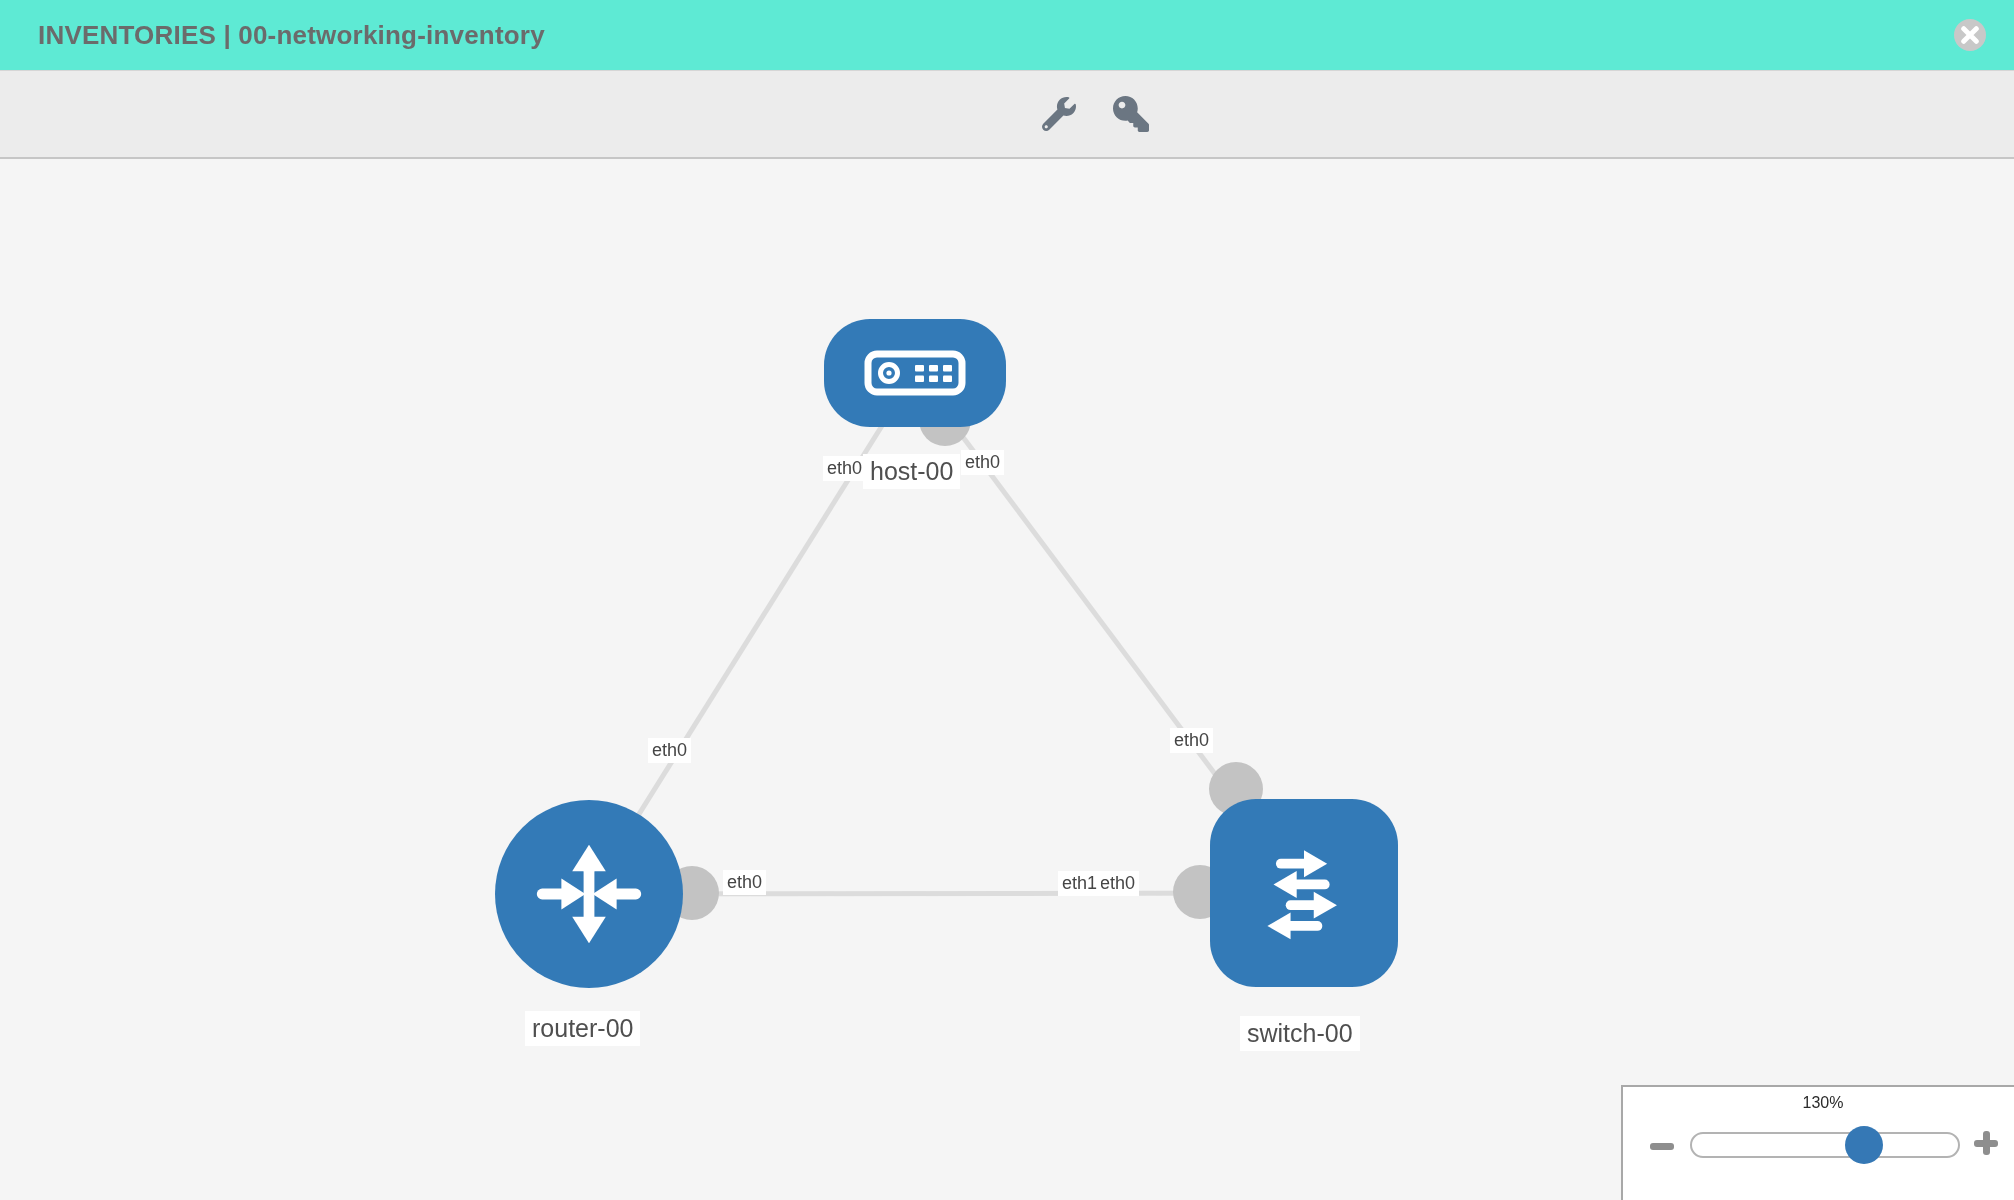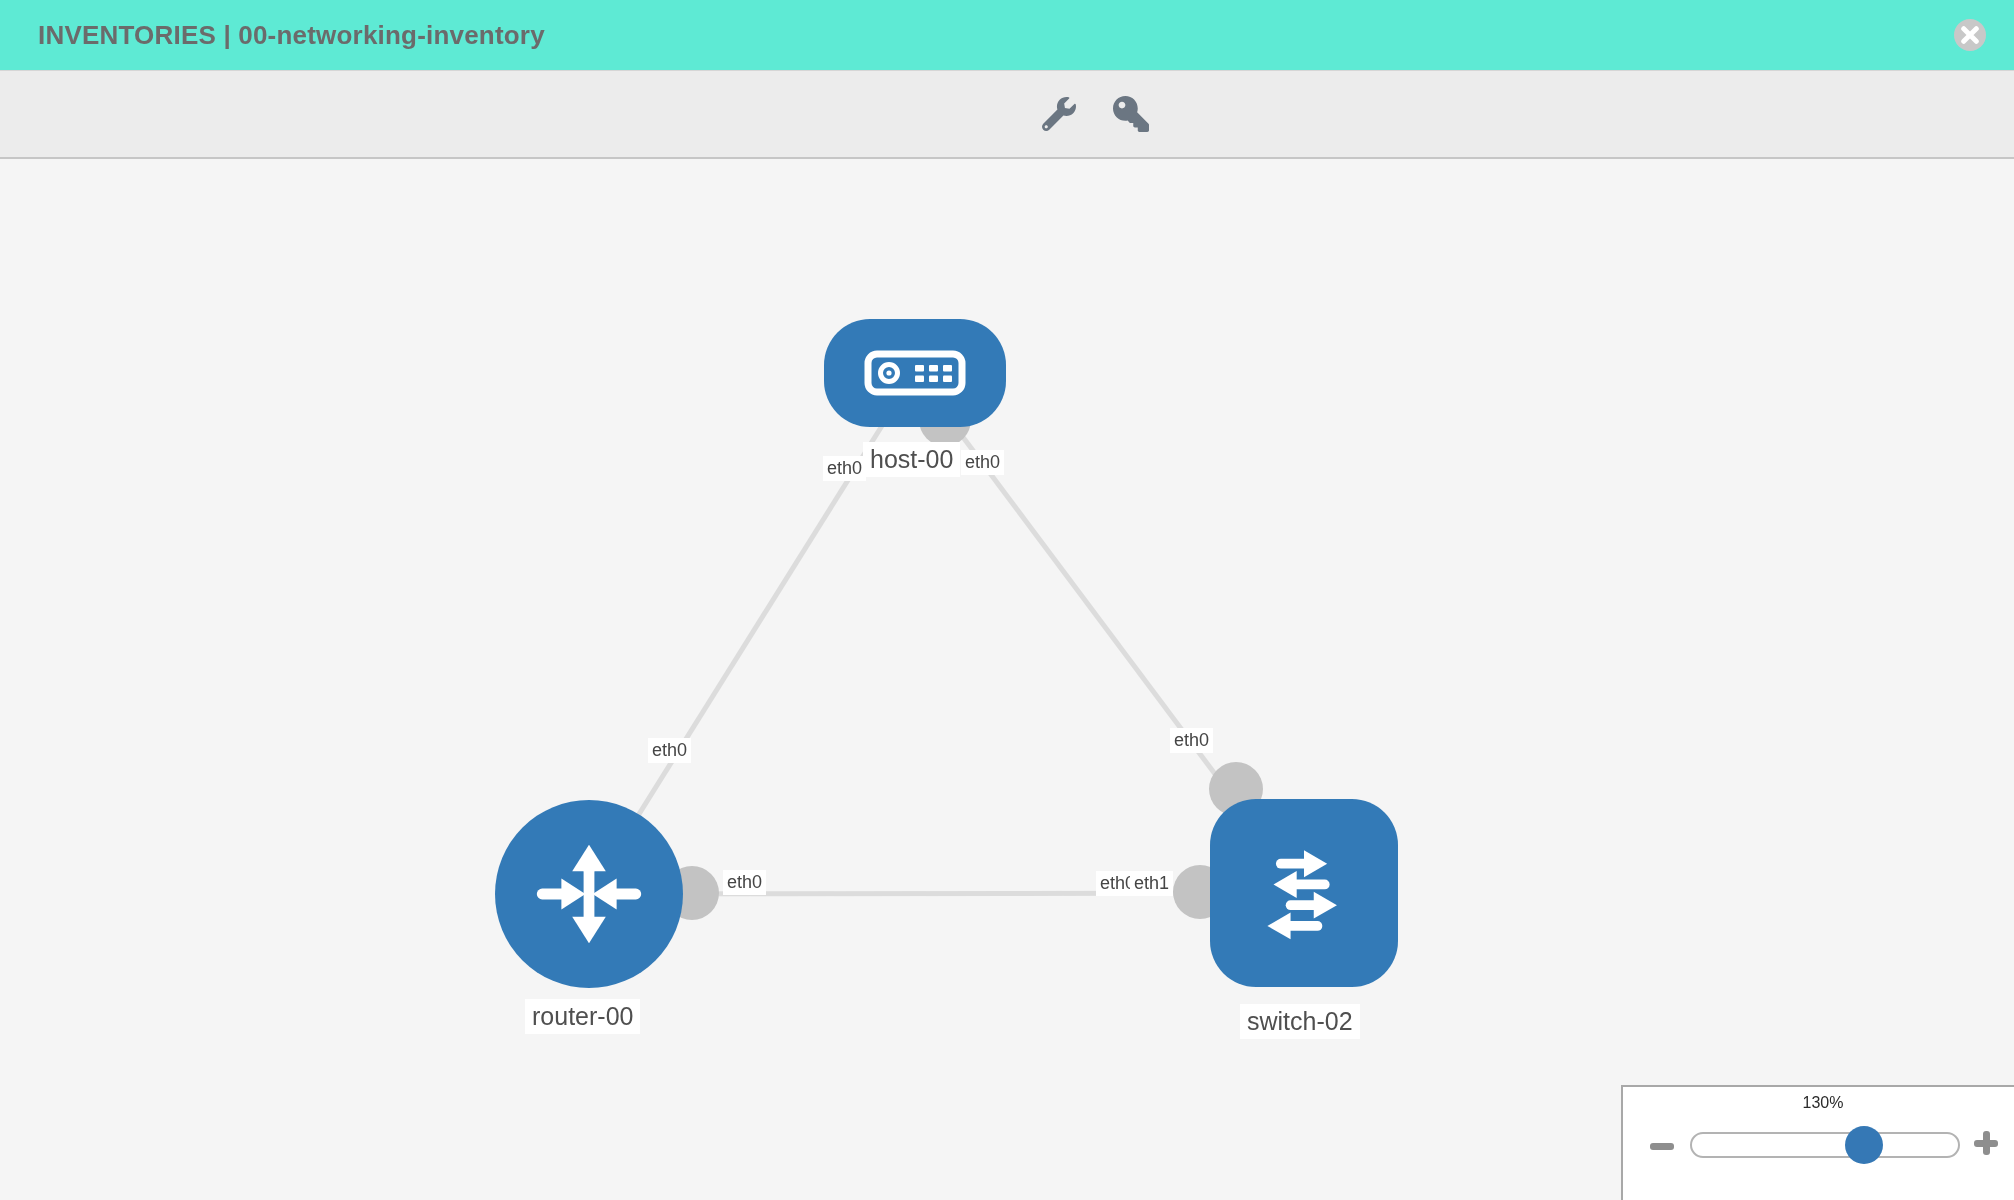"host-00" .node-label { margin-top: none -> 12px }
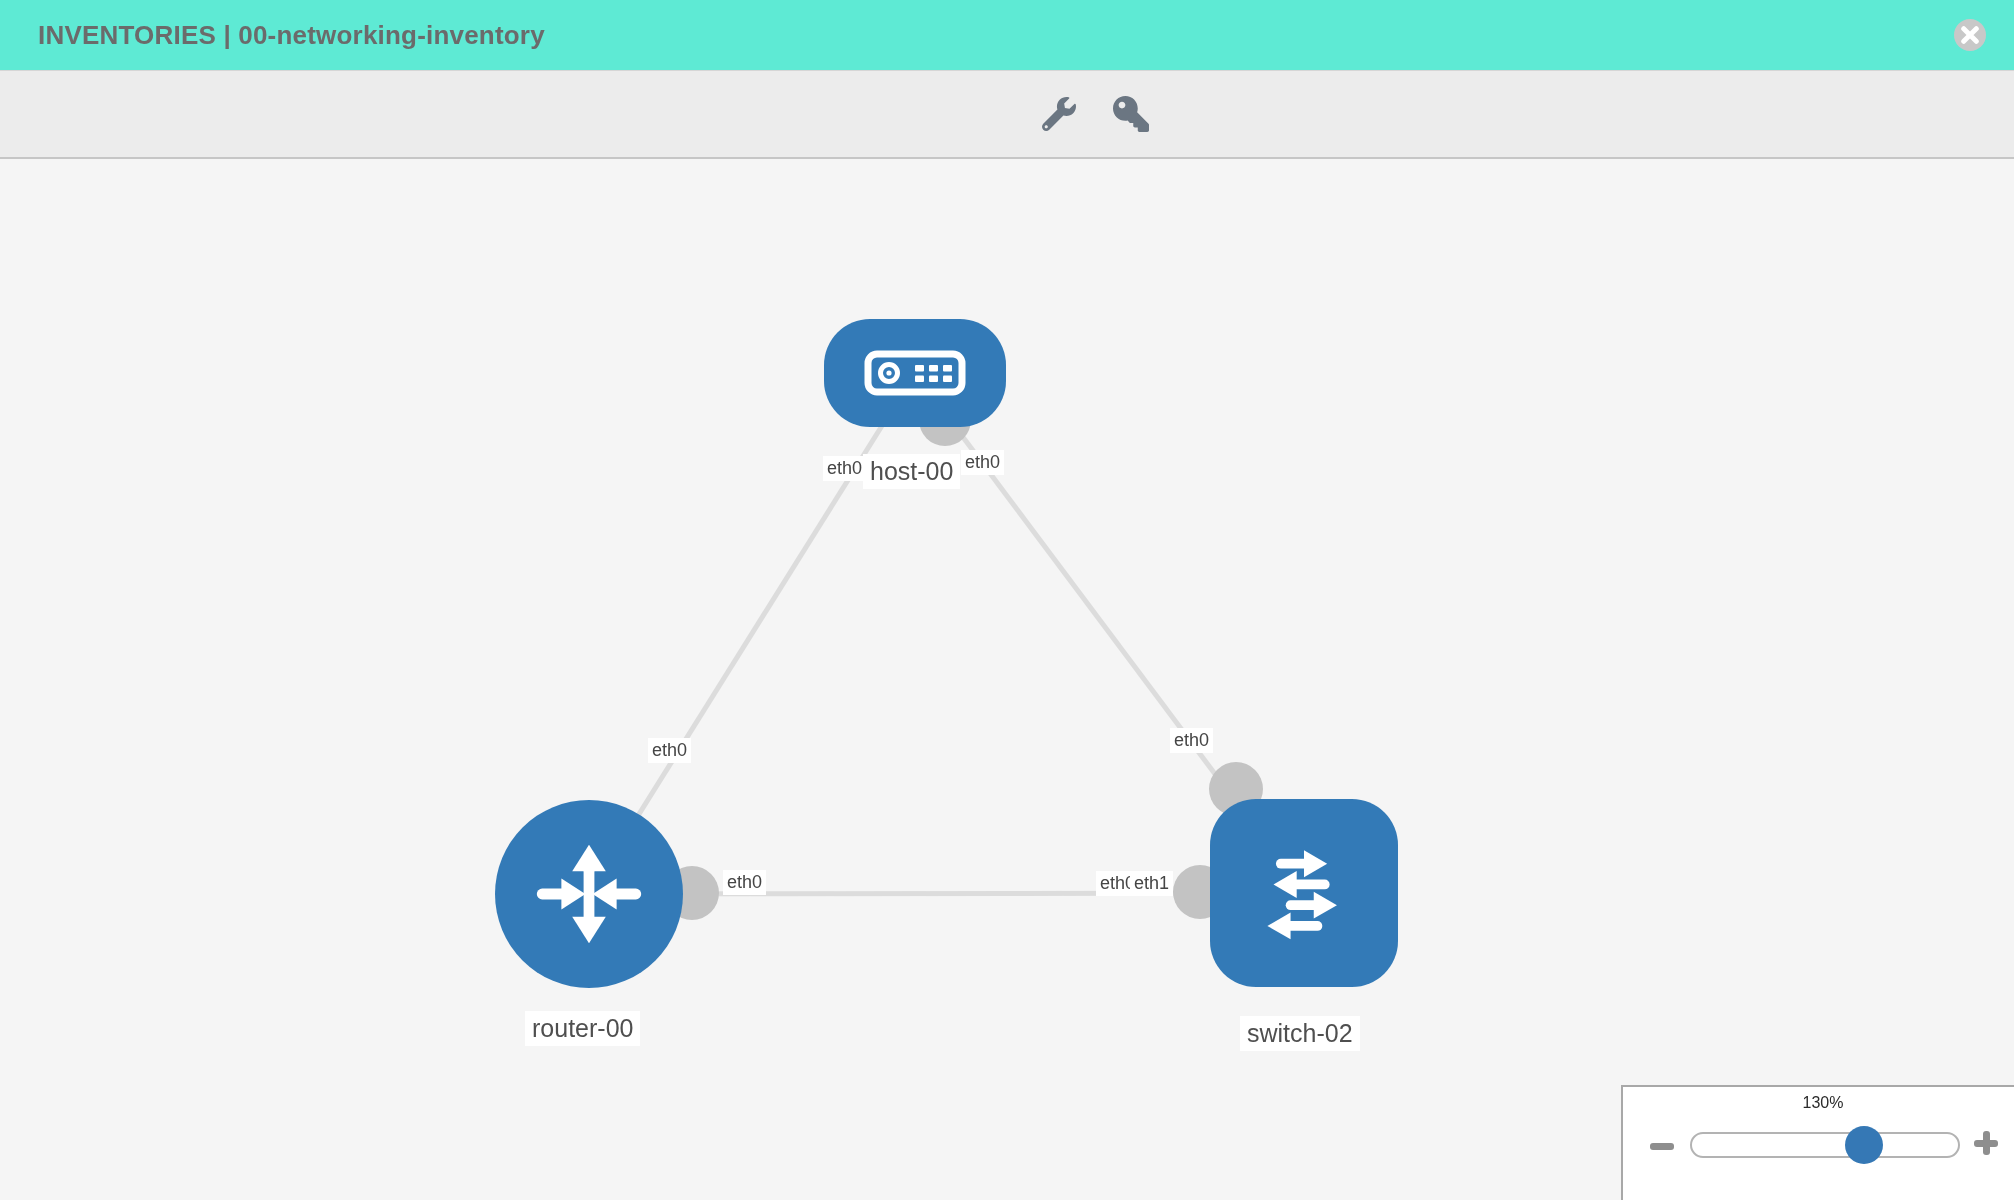"eth1" div.graph-label { left: 1130px -> 1058px }
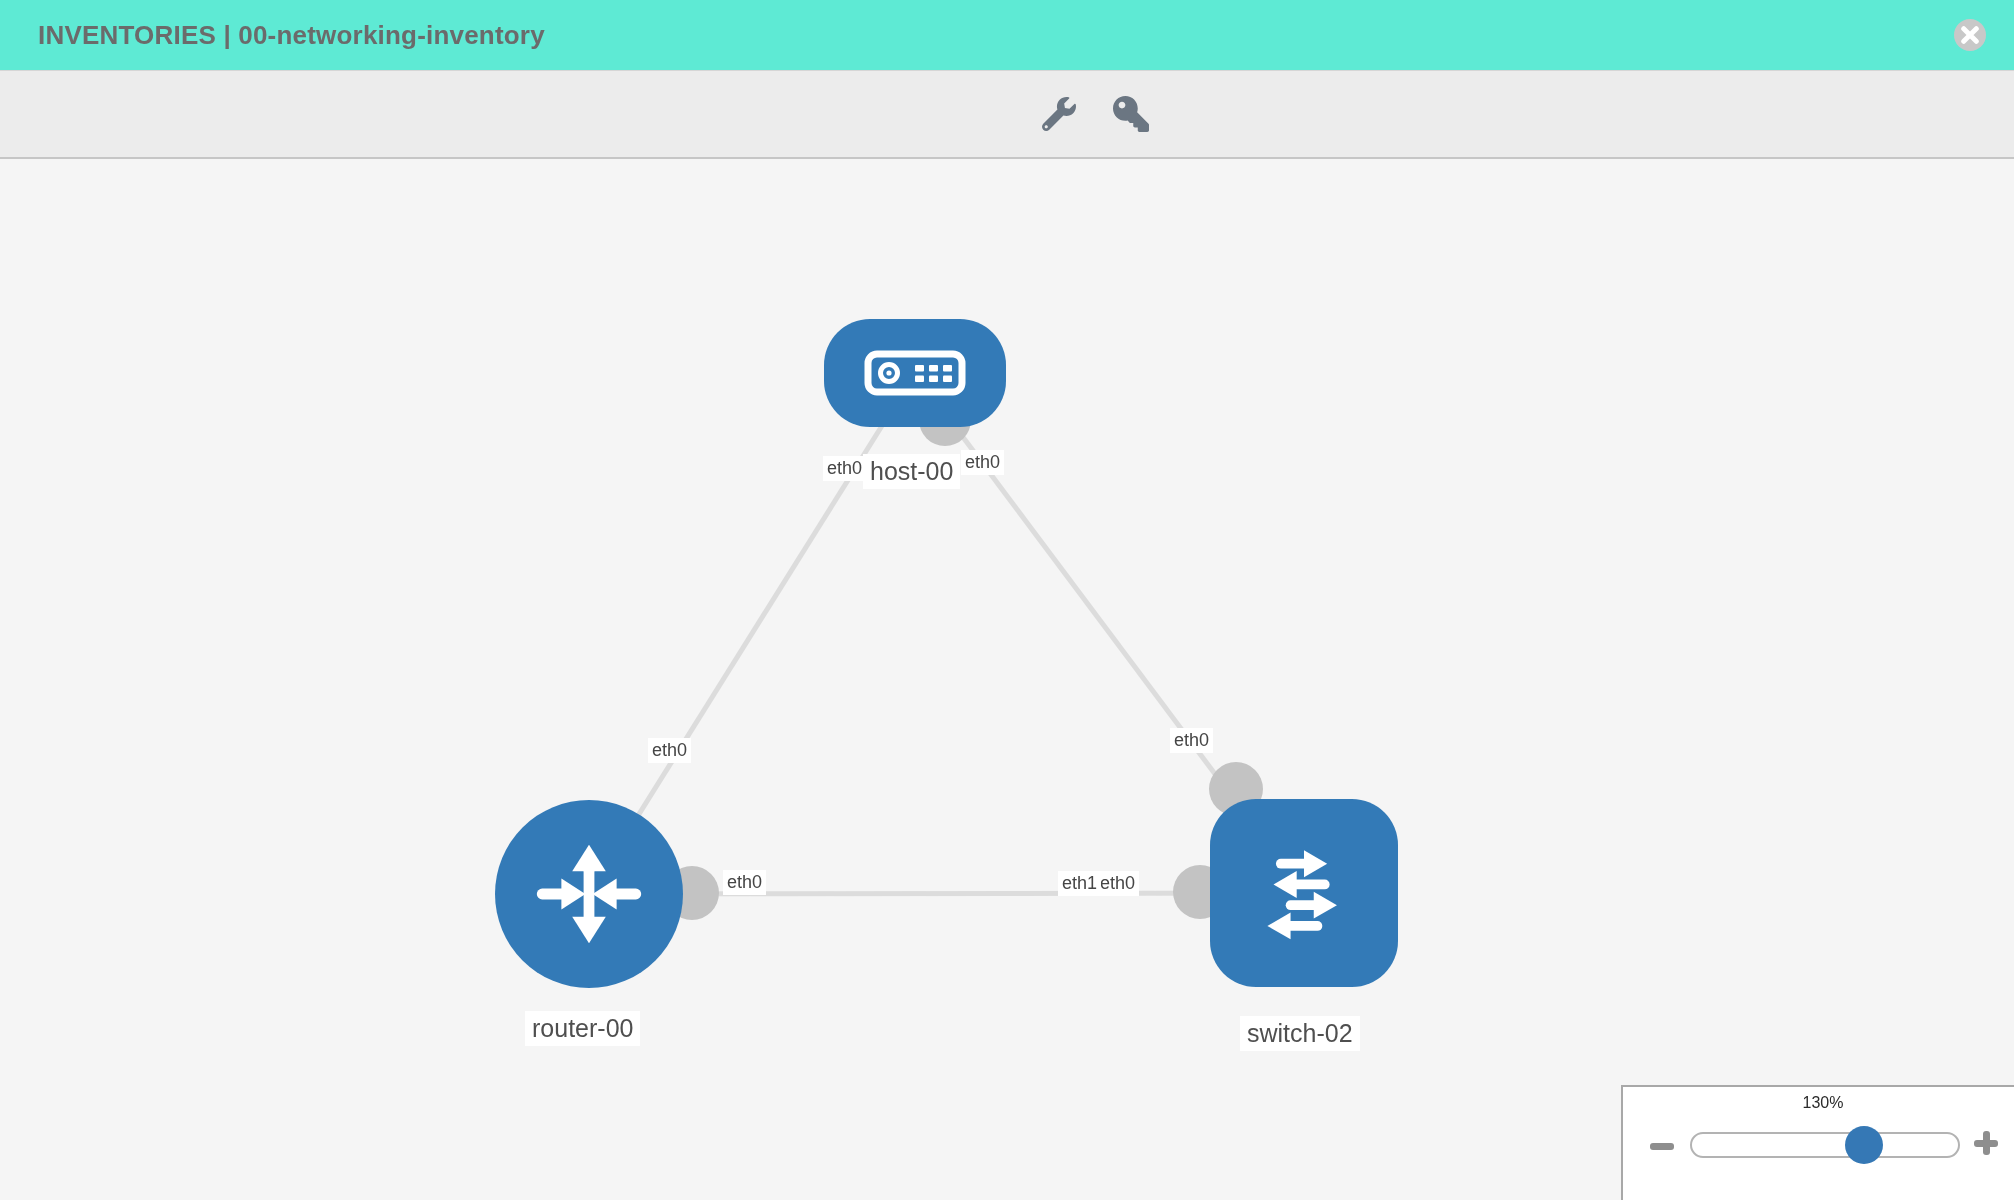"switch-02" div.graph-label { text: switch-02 -> switch-00 }
